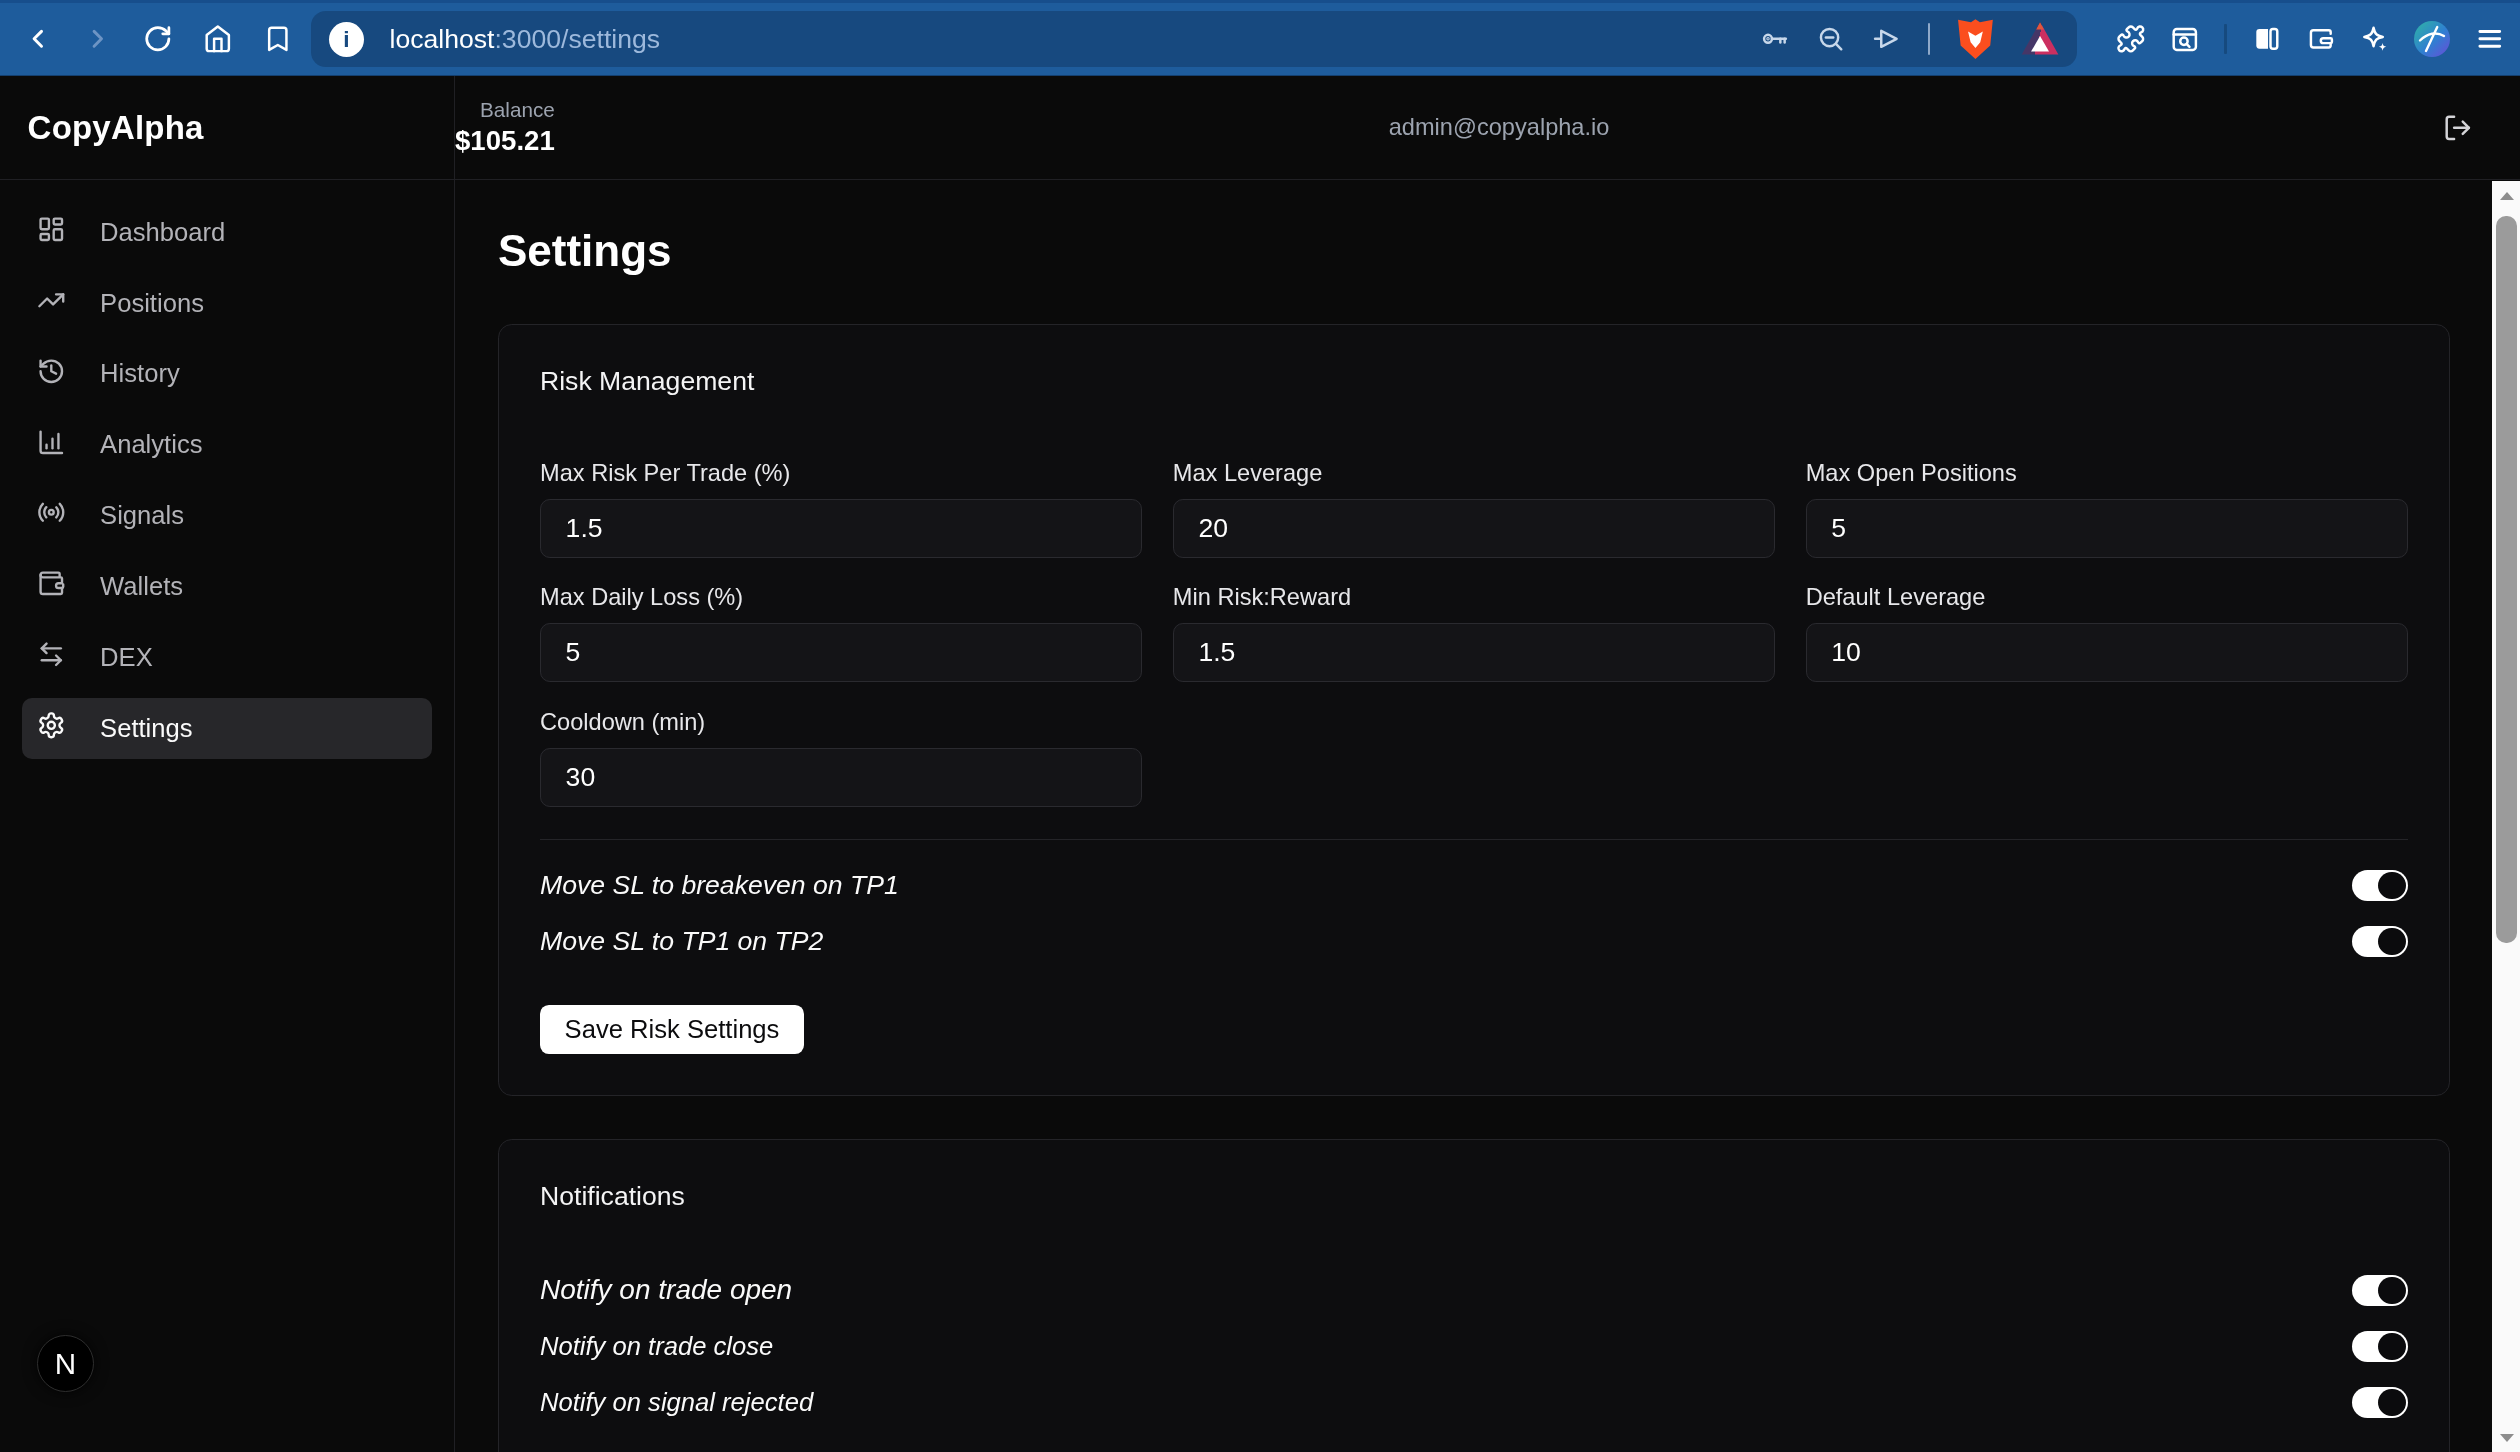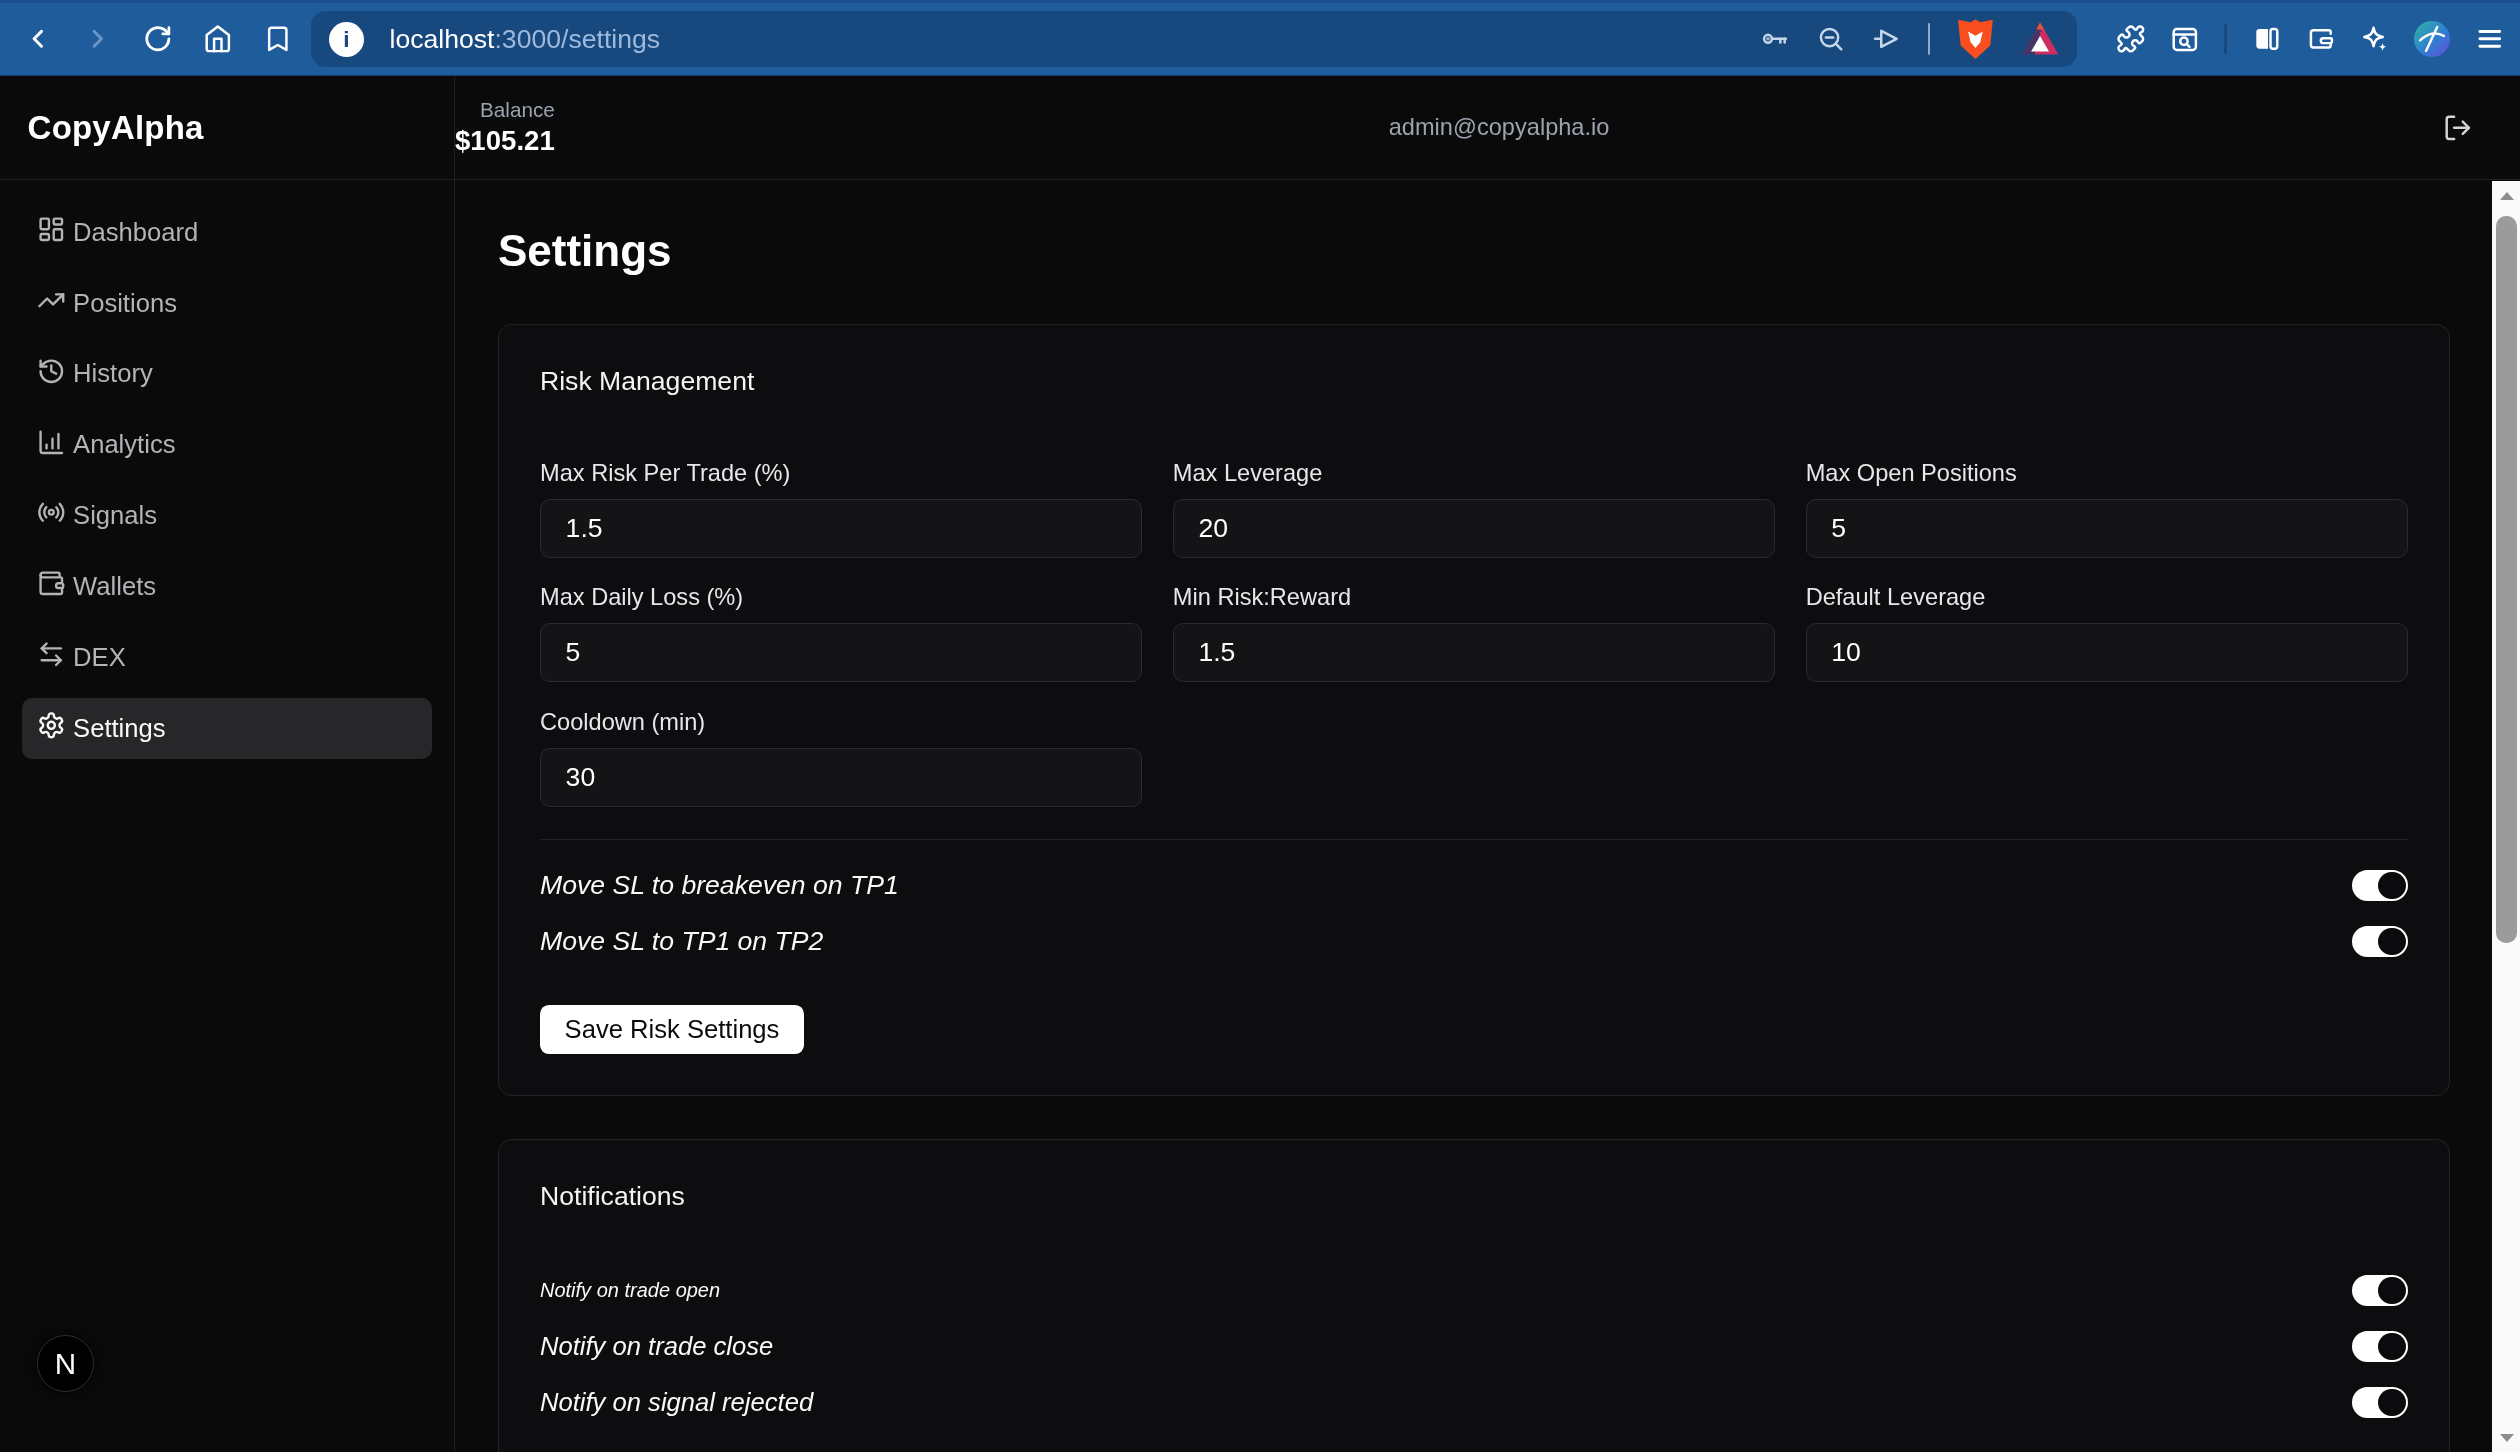"Dashboard" .nav-item { gap: 7px -> 34px }
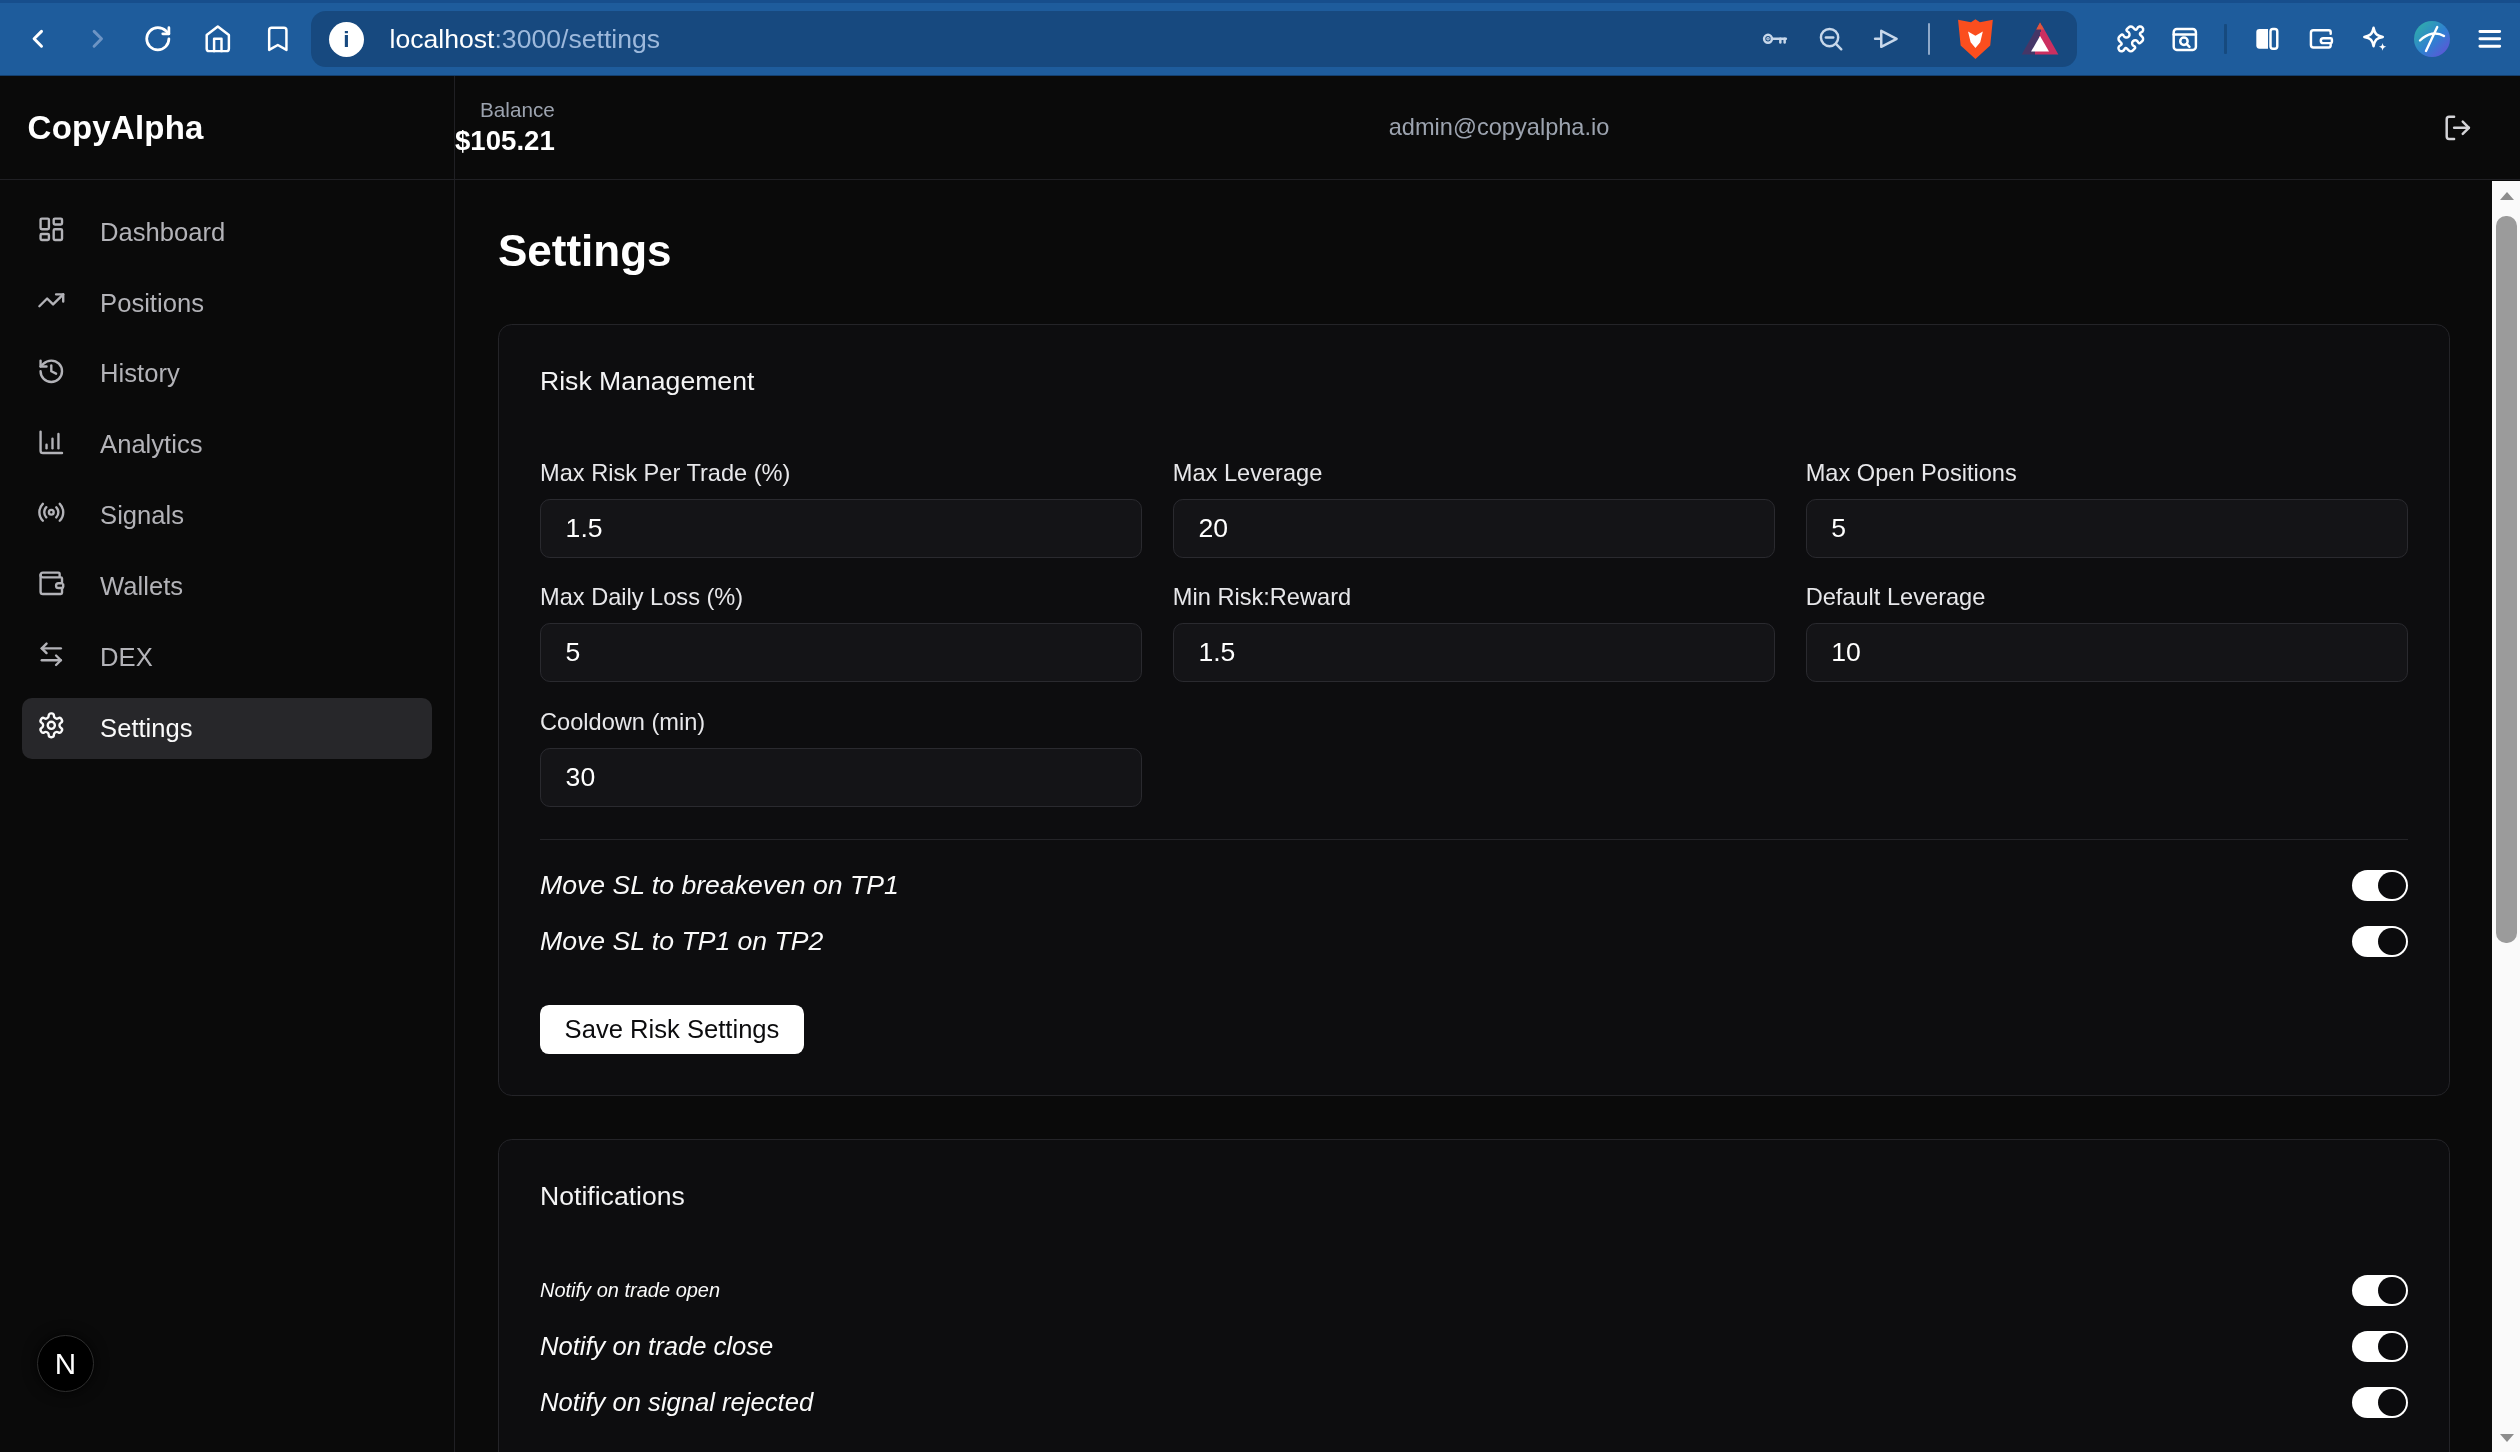"Notify on trade open" span.toggle-label { font-size: 20px -> 28px }
